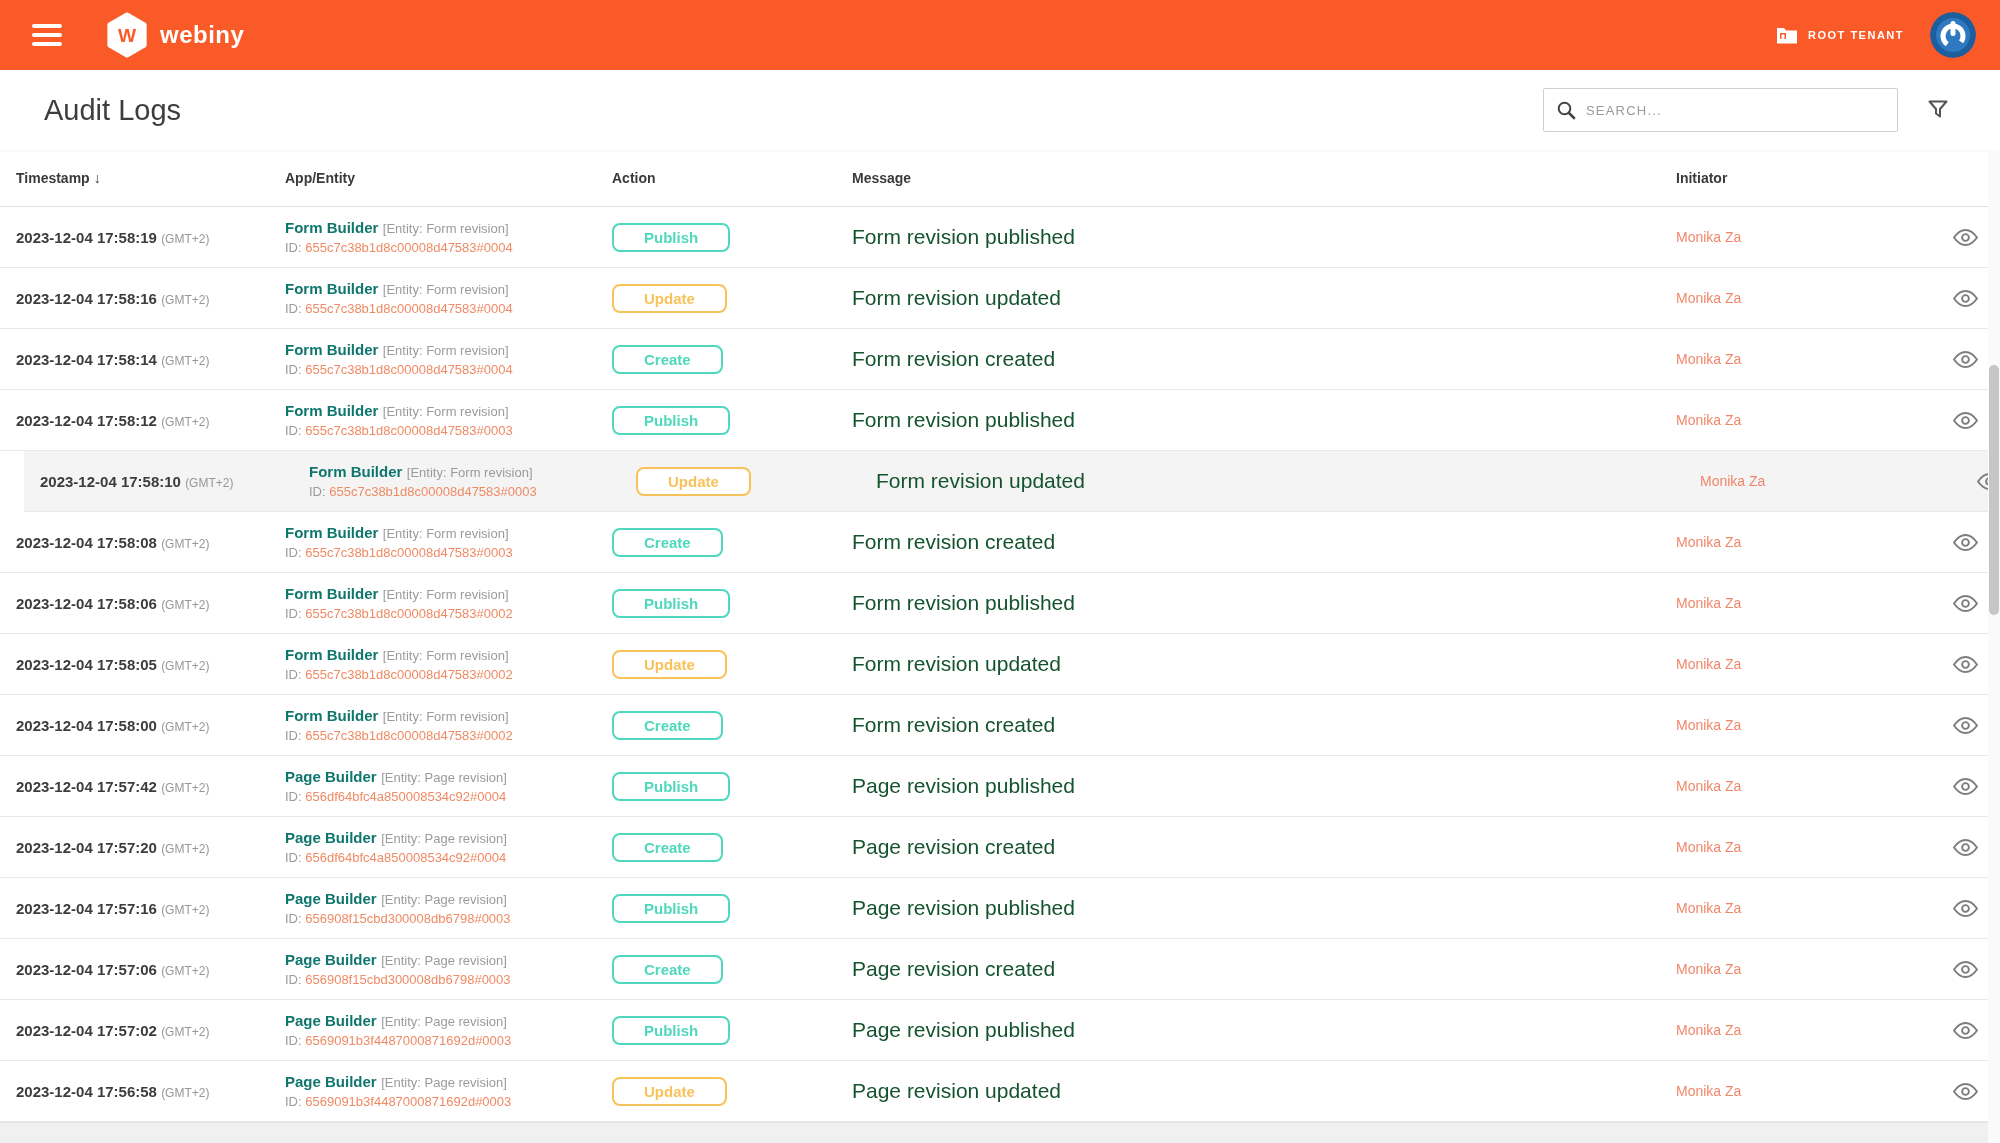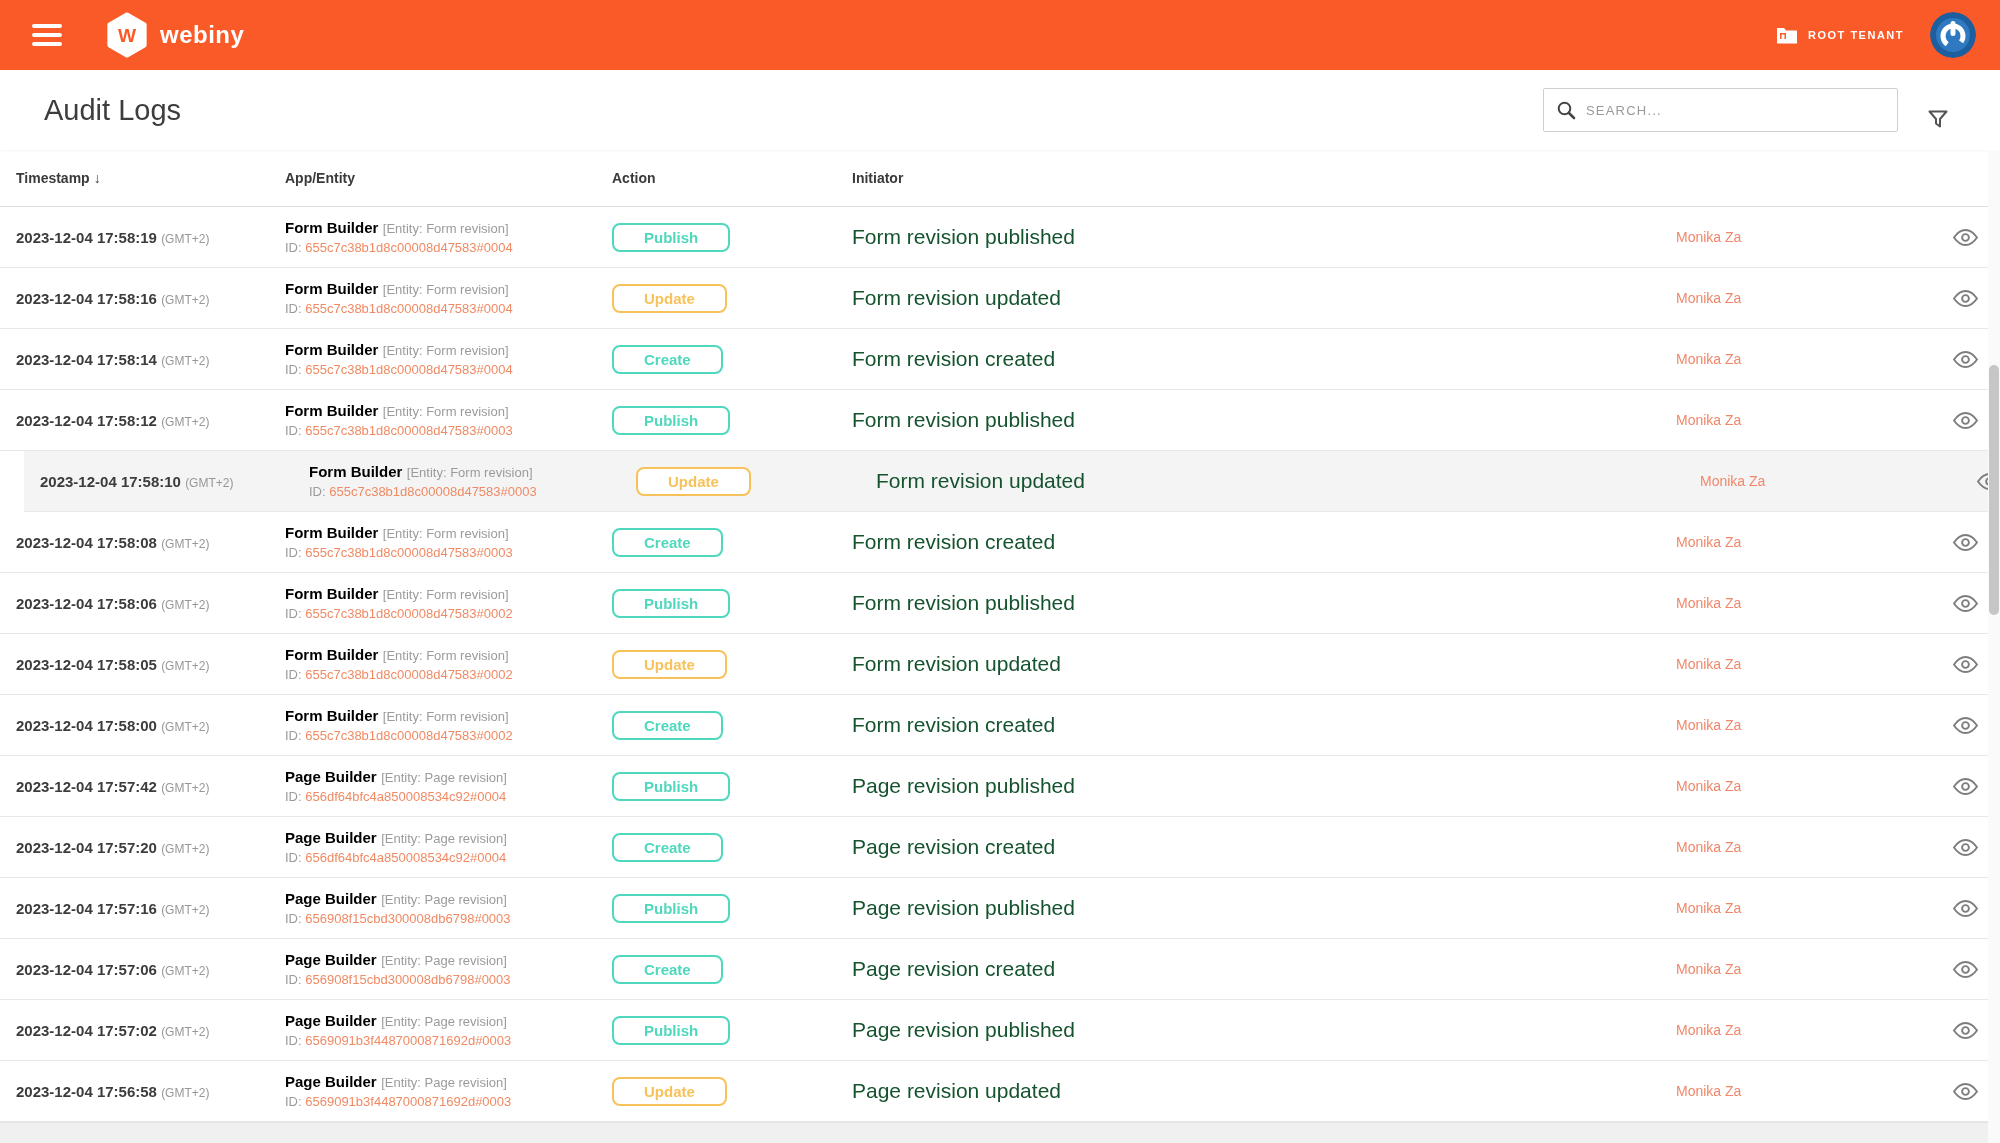"SEARCH..." .toolbar-right { align-items: flex-end -> center }
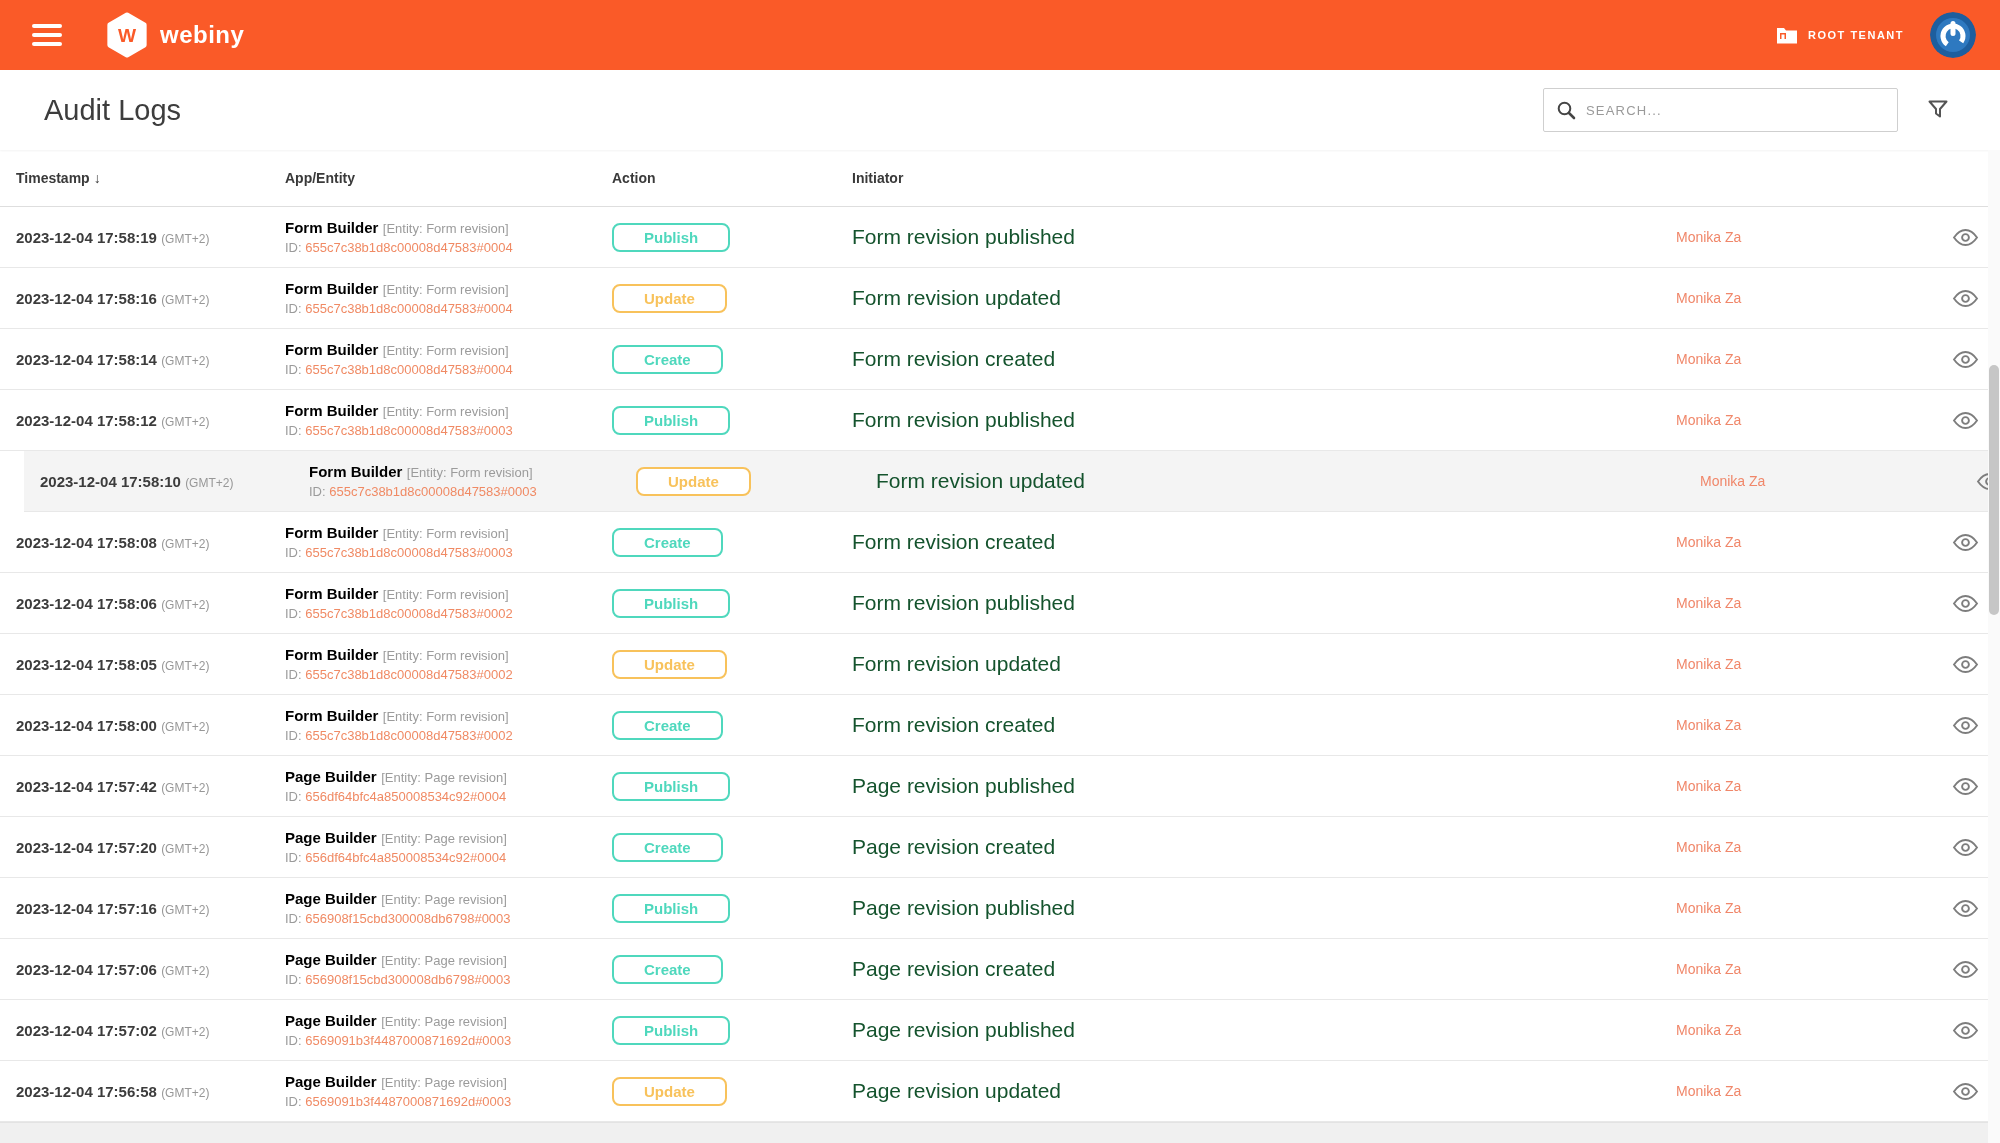"Message" div.th { html: none -> <div>Message</div> }
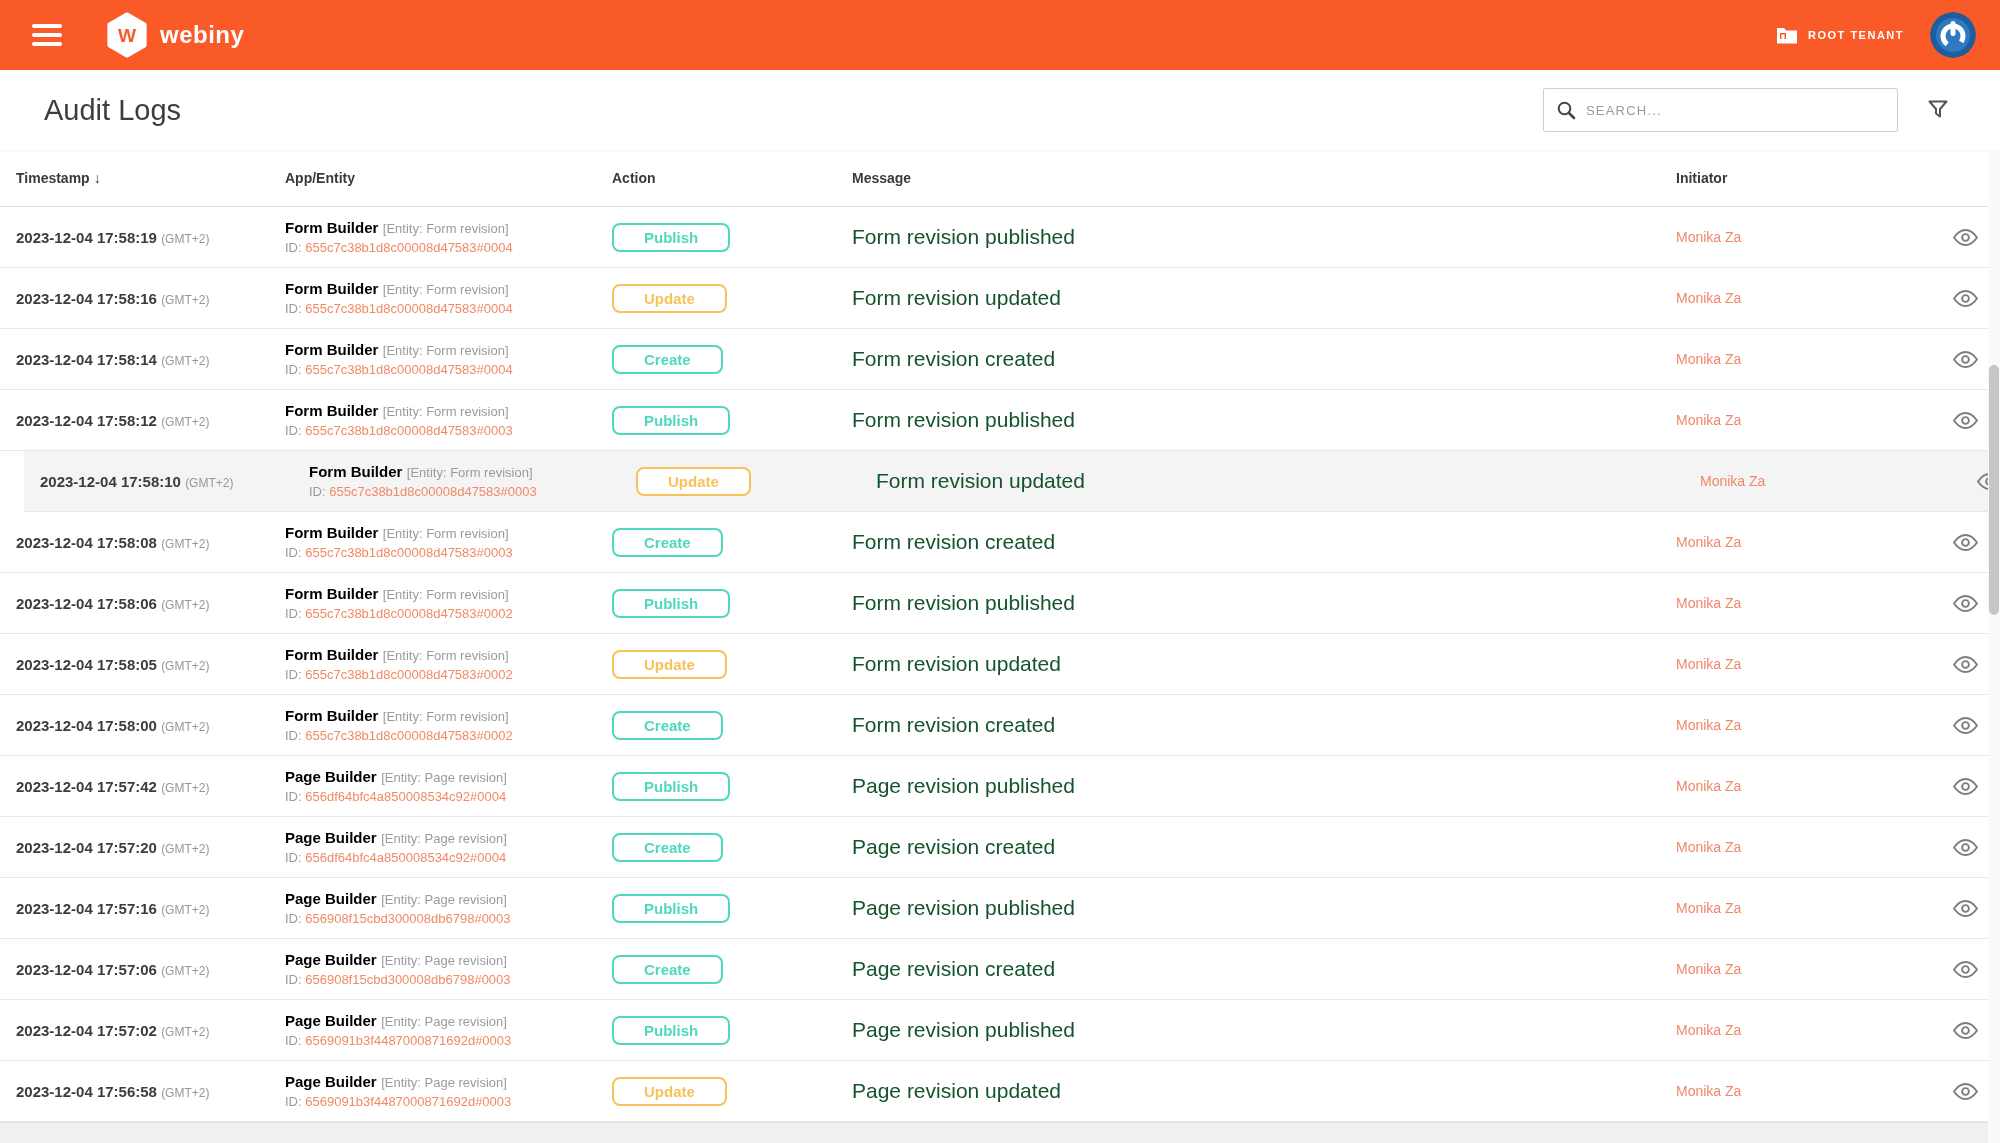"Form Builder" .app-name { color: #000000 -> #0f766e }
